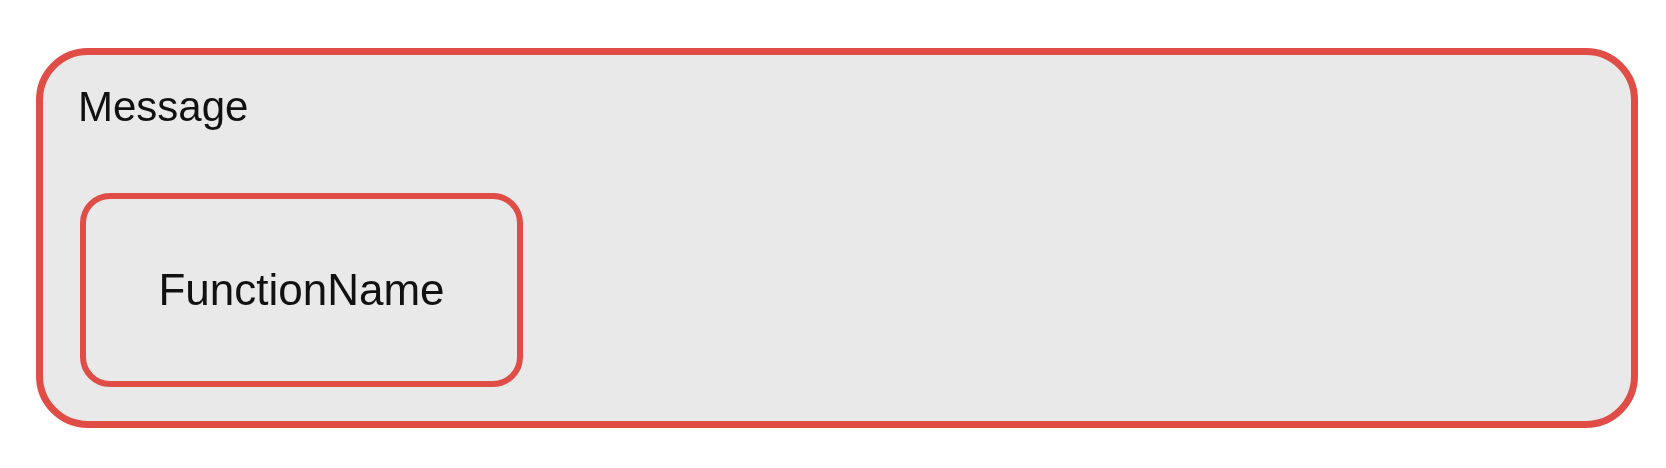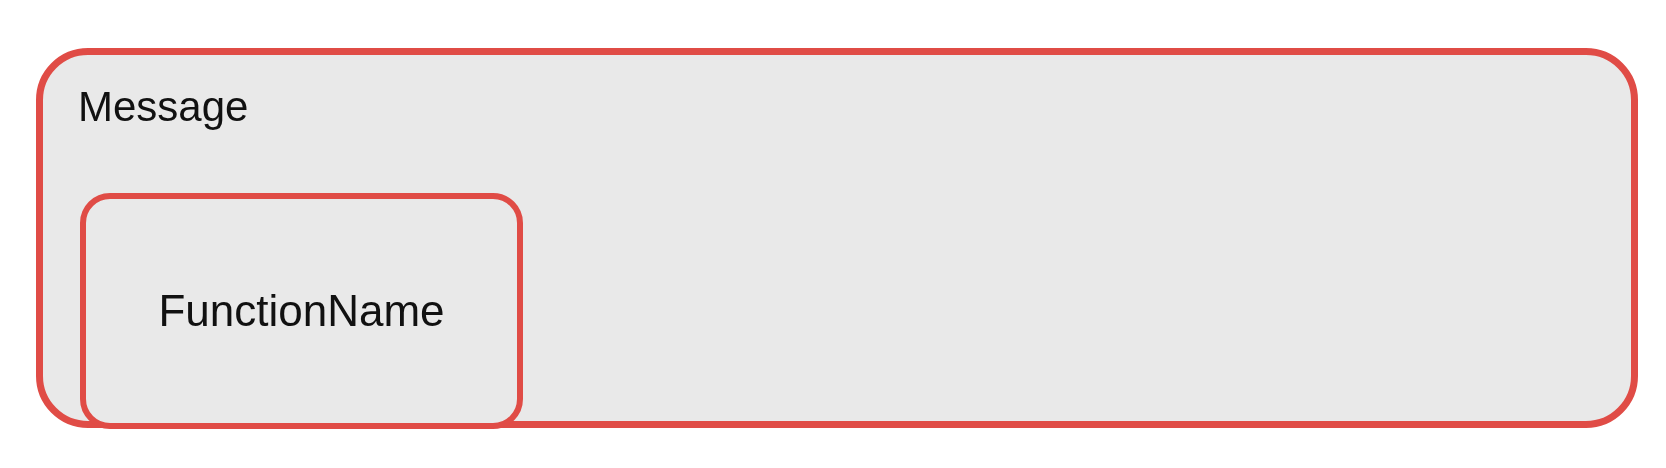"FunctionName" .fn-box { height: 236px -> 194px }
